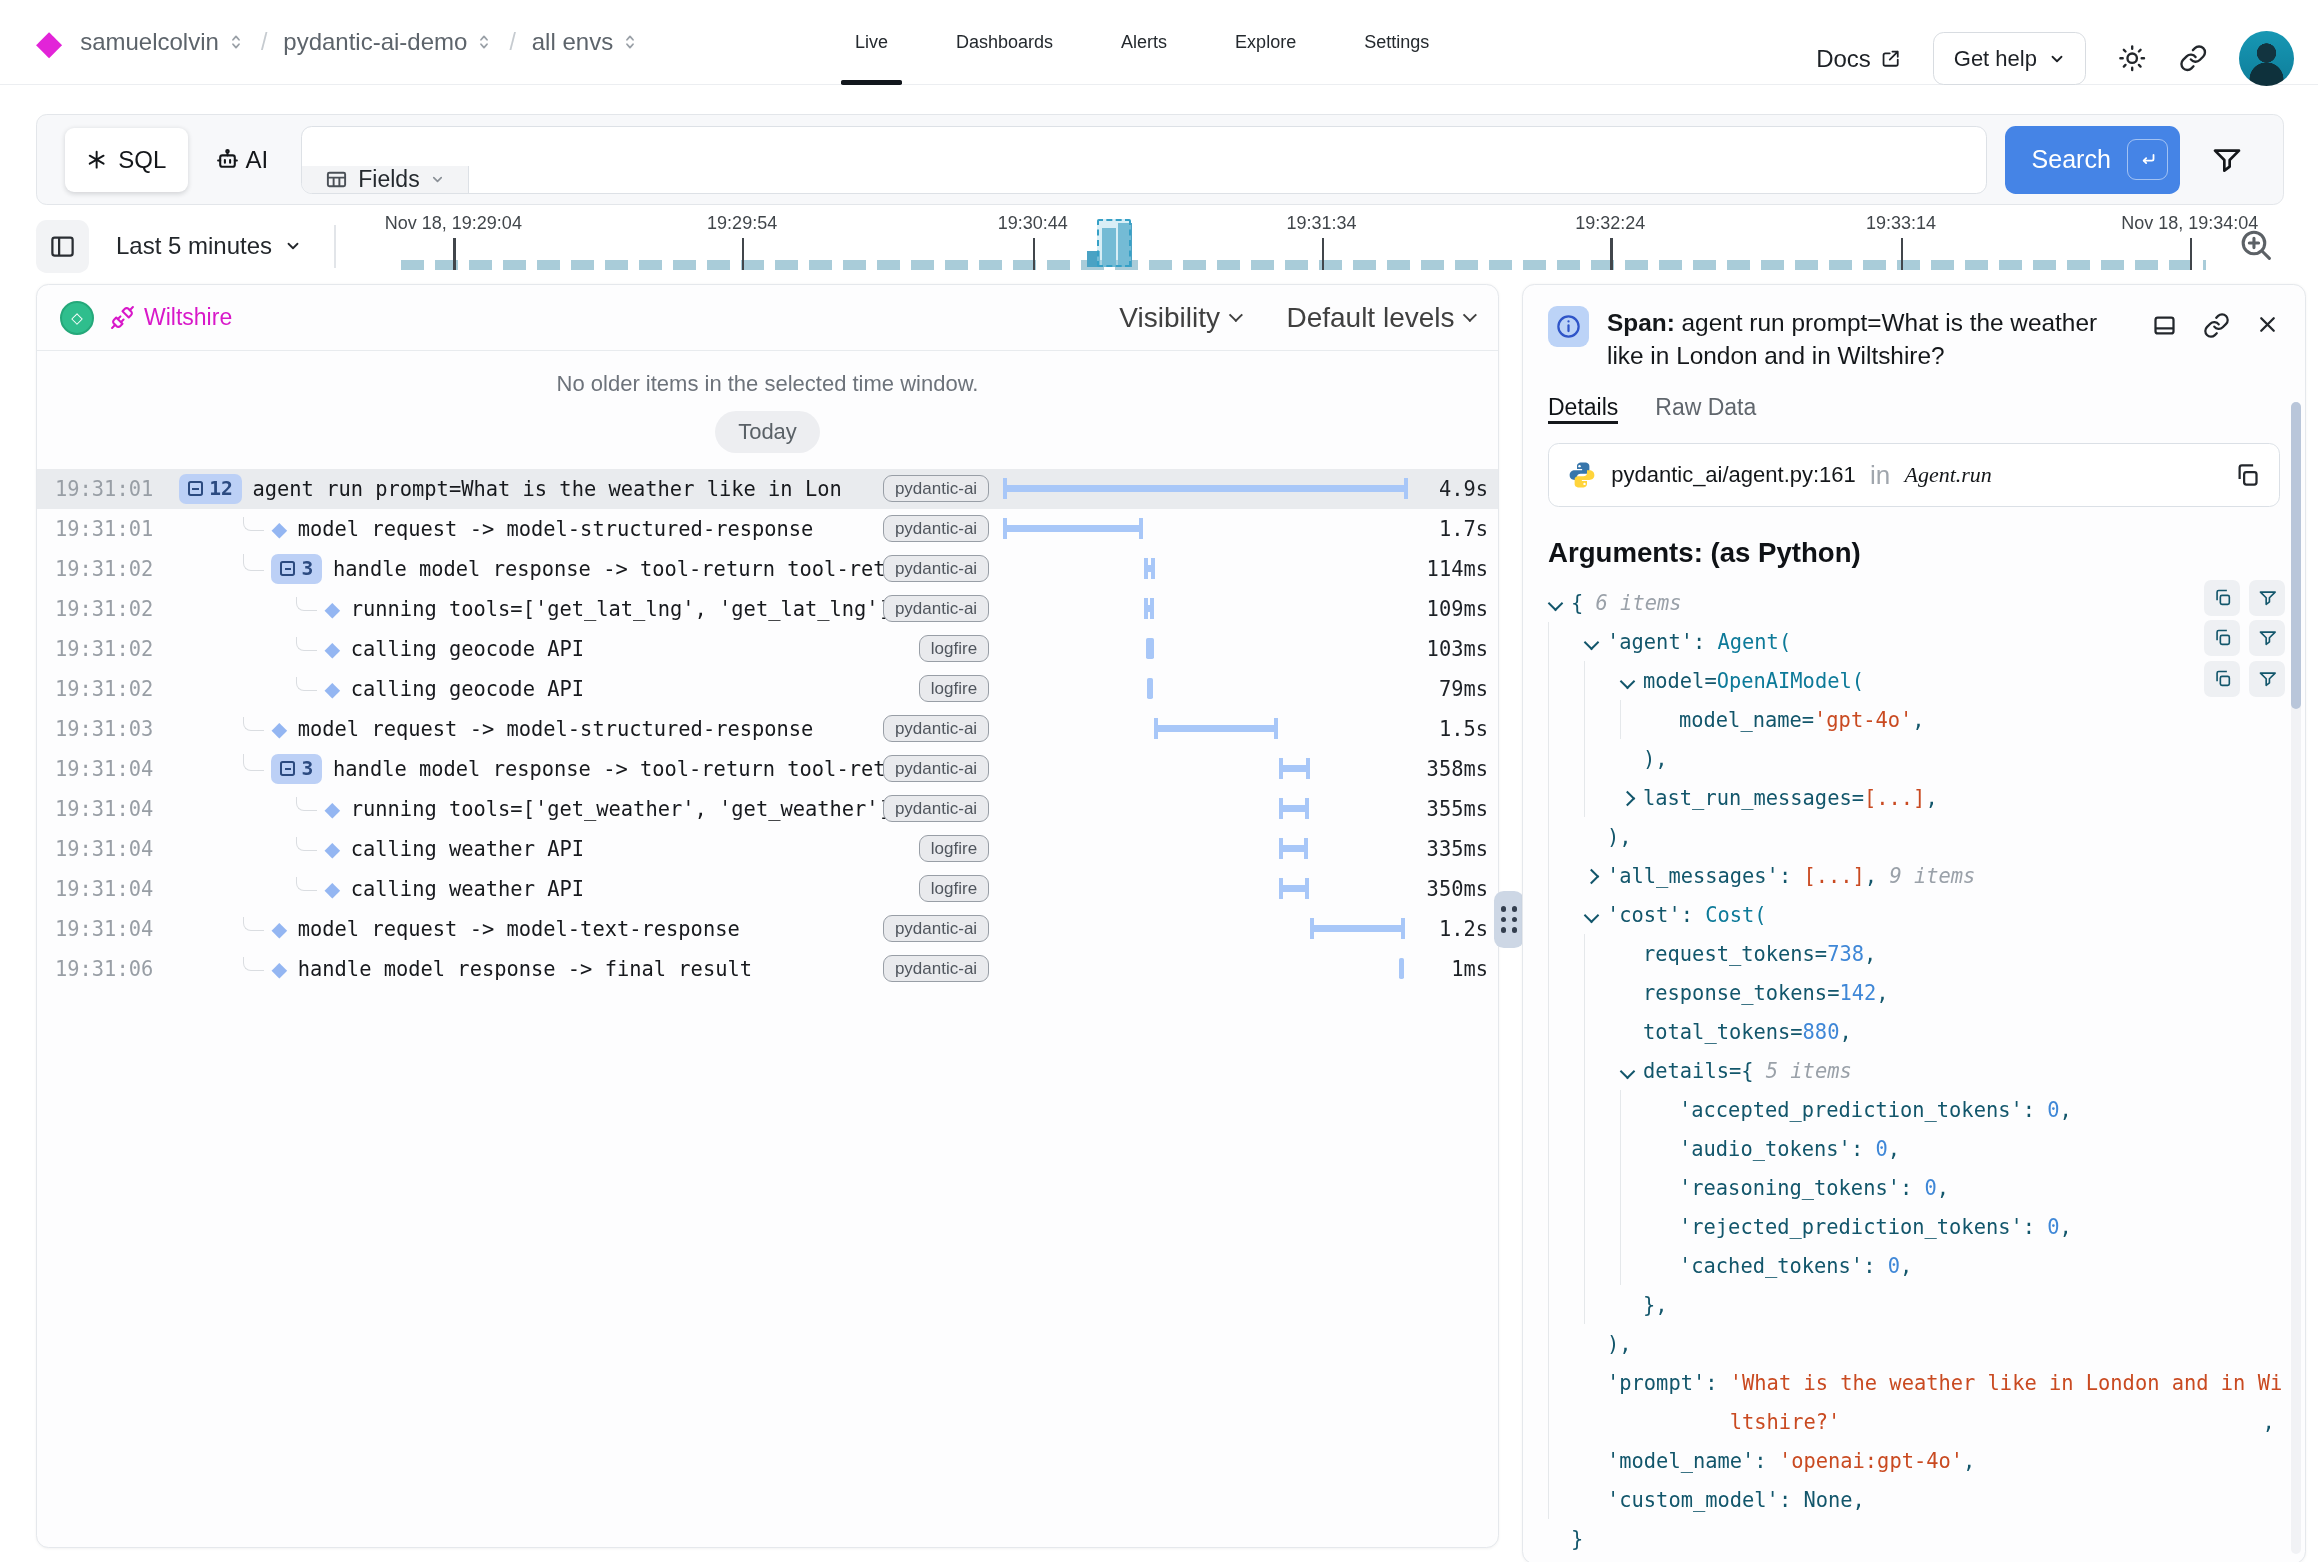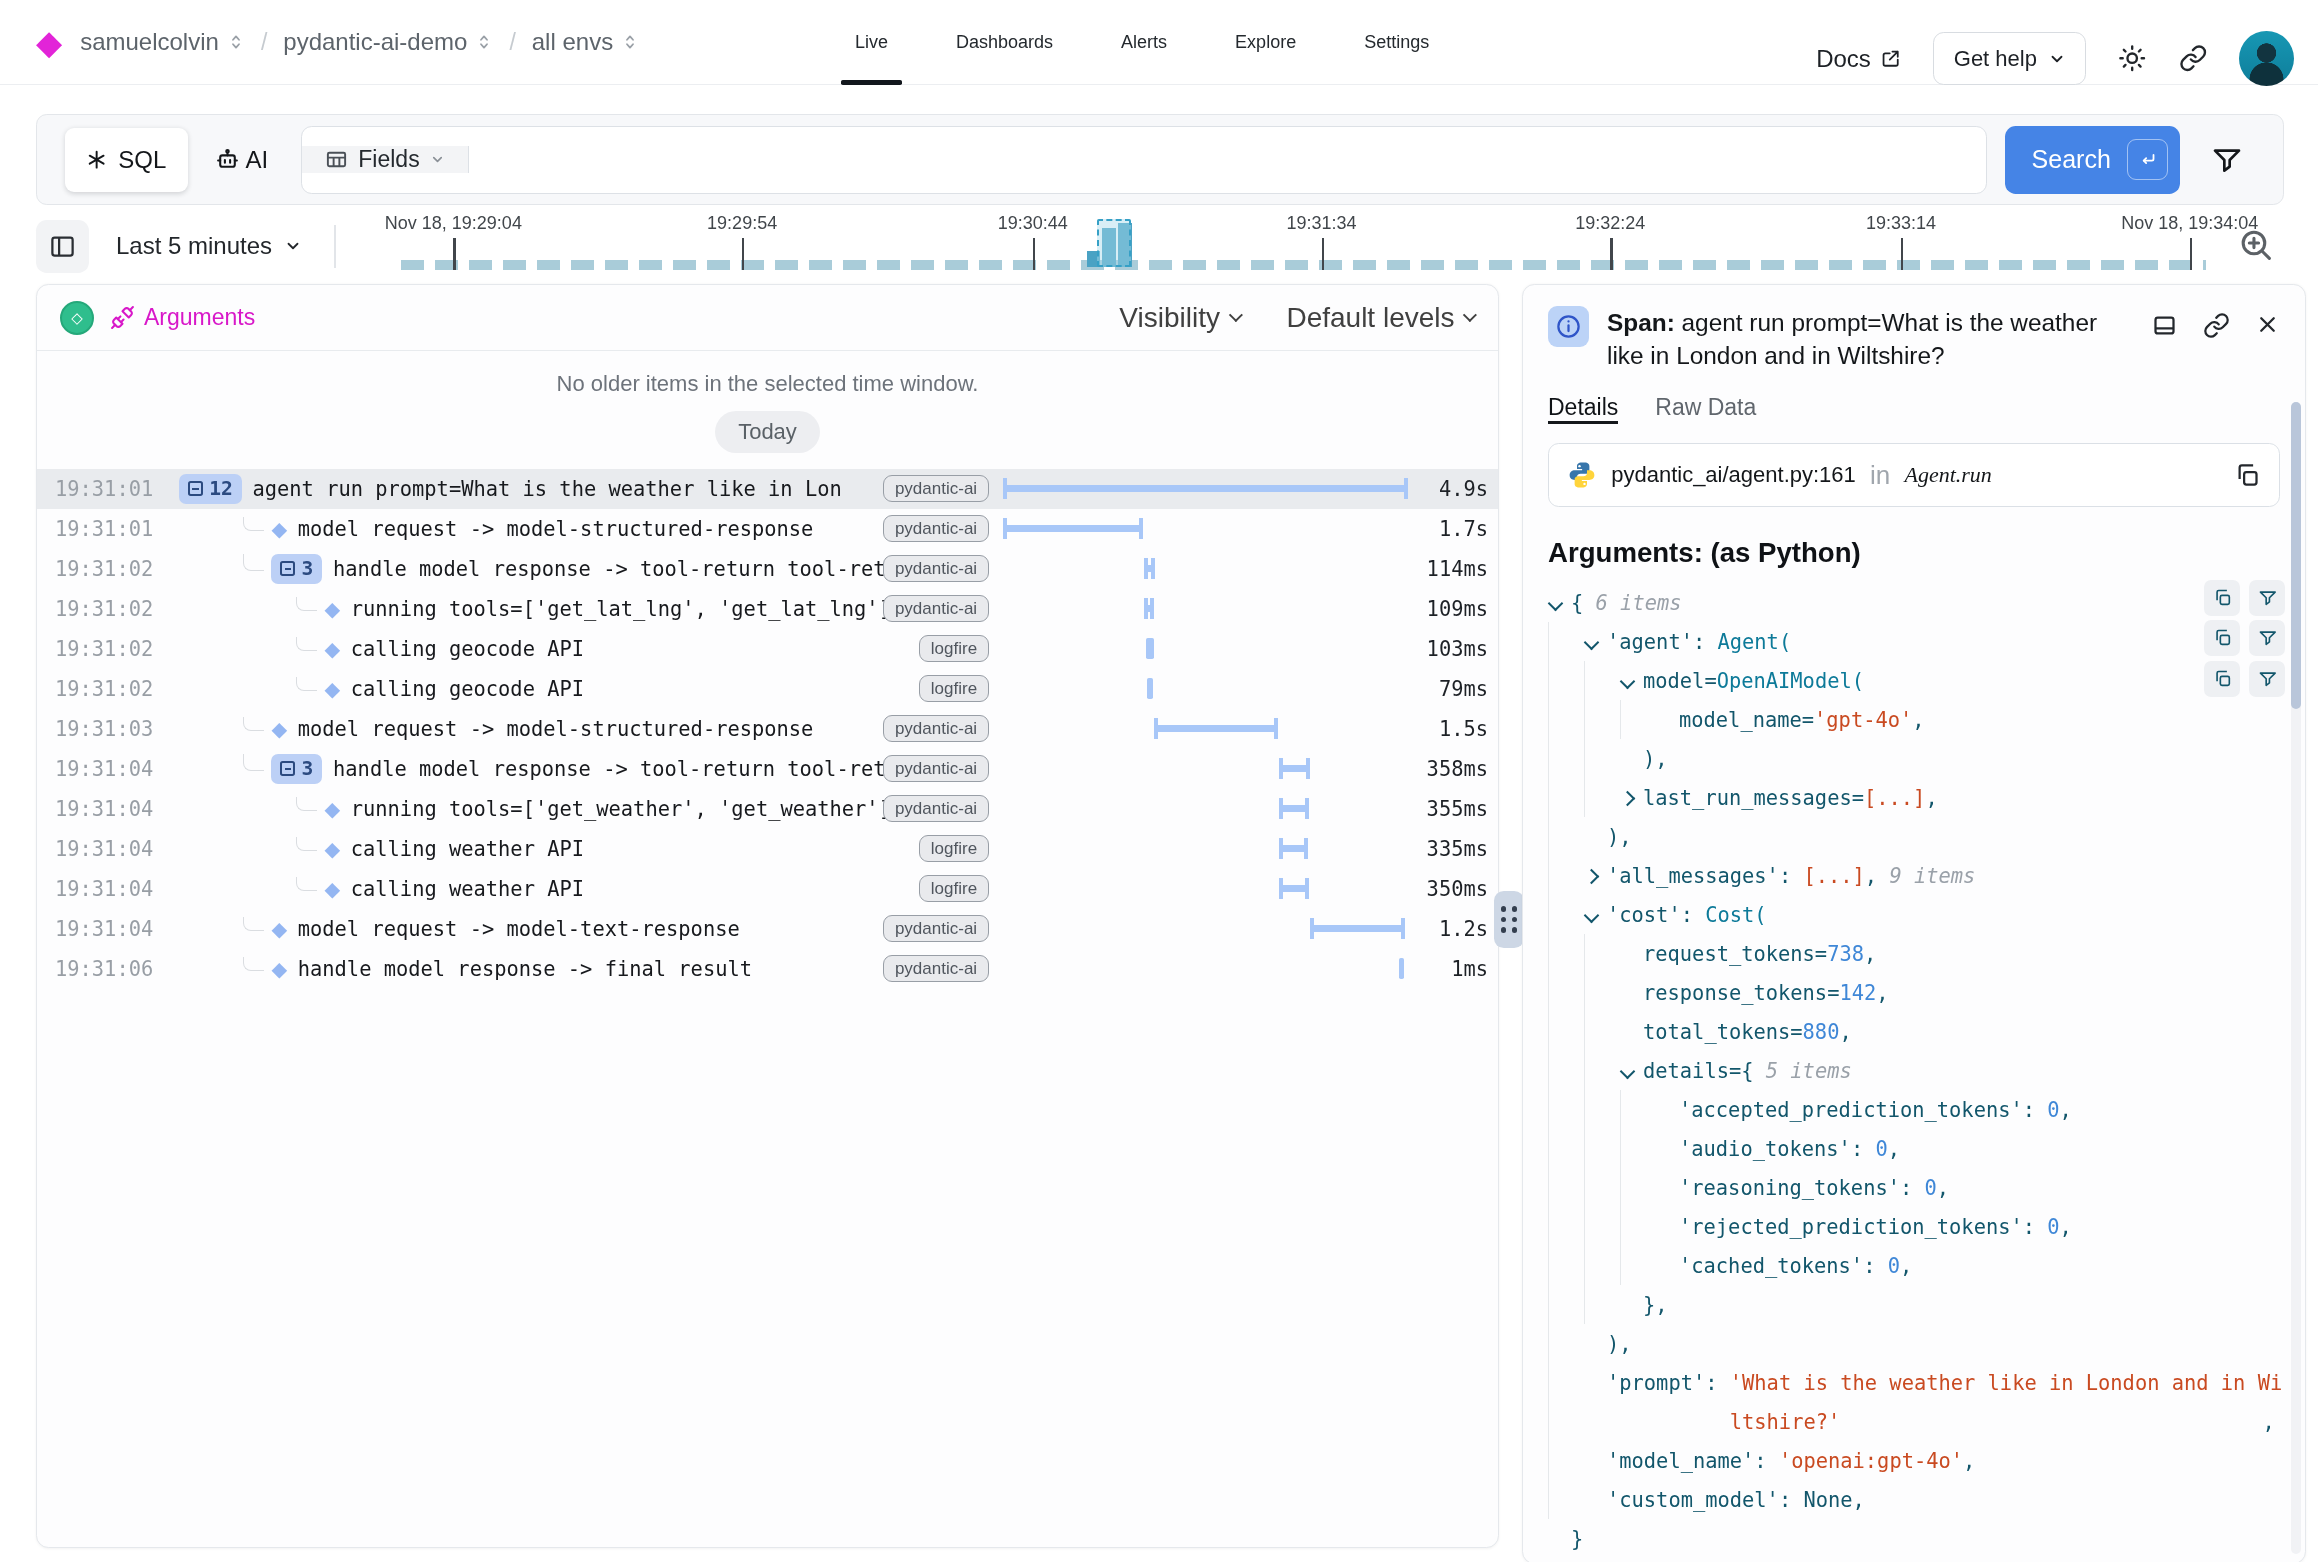"Fields" .inputgroup { align-items: center -> flex-end }
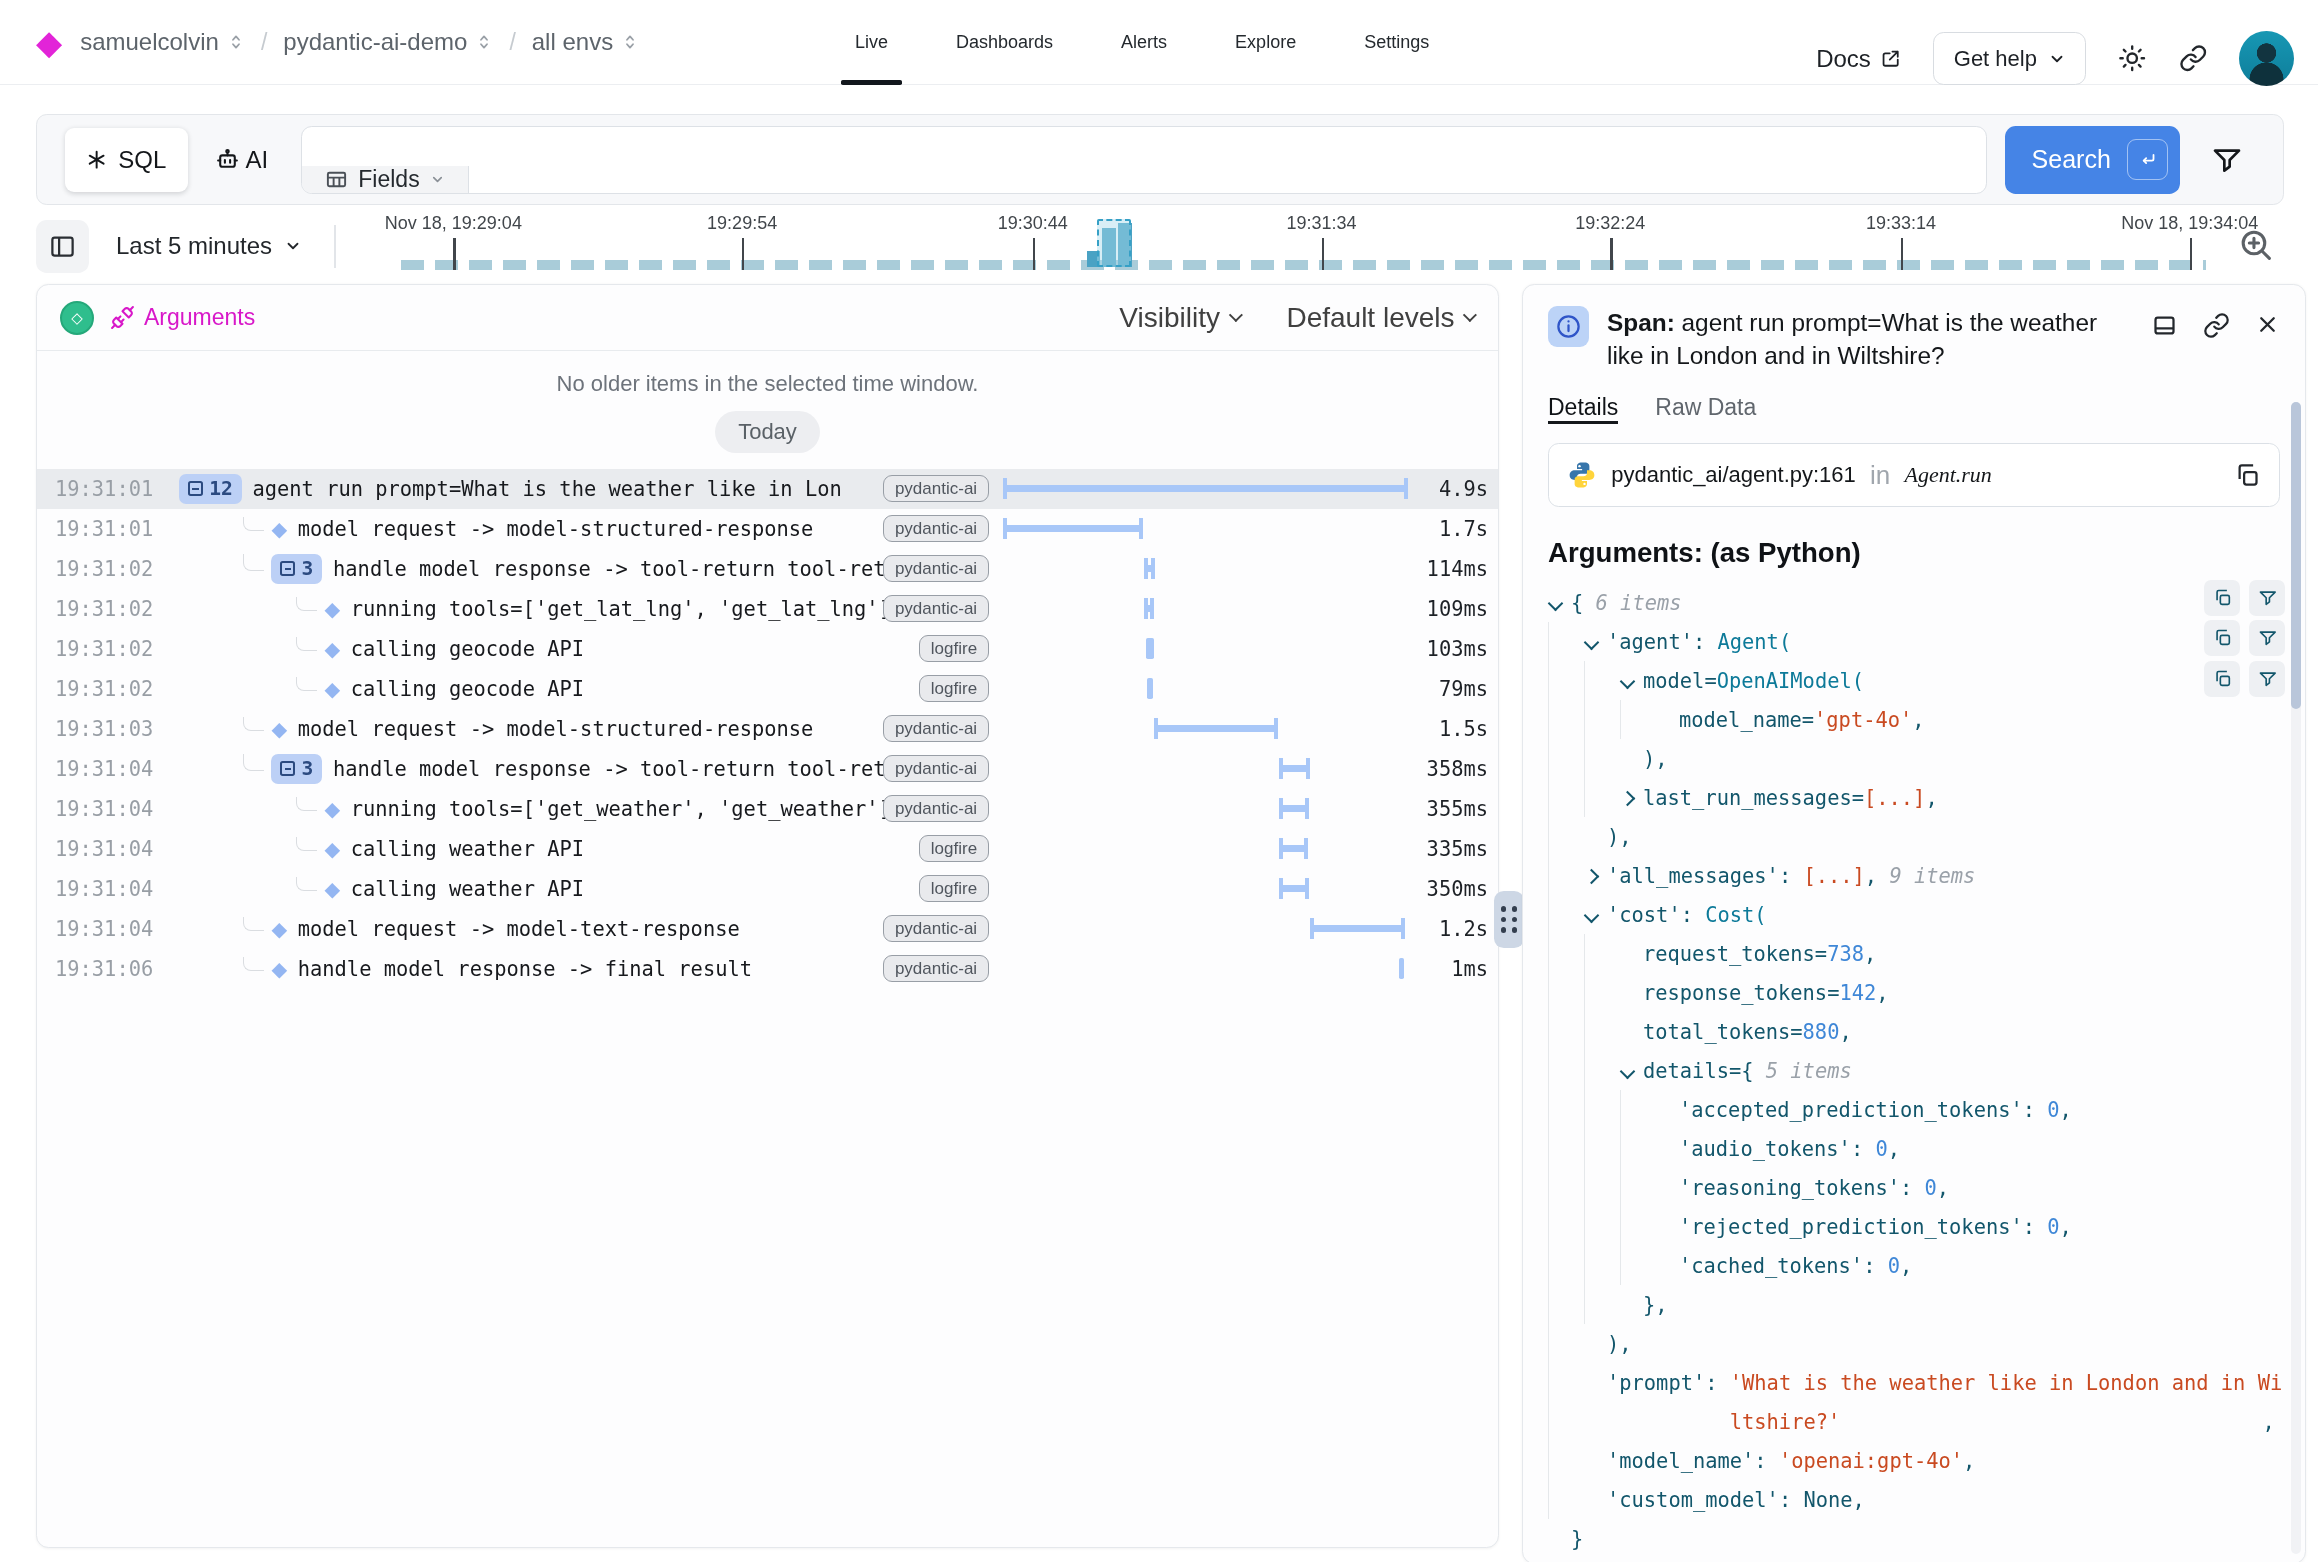"Arguments" span { text: Arguments -> Wiltshire }
